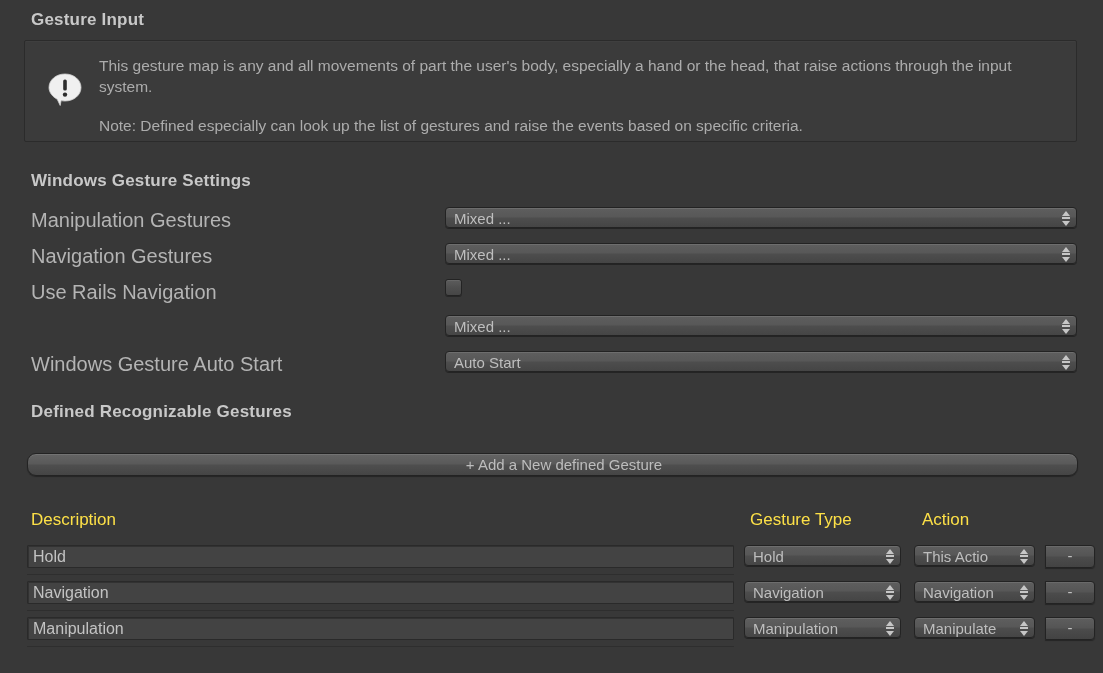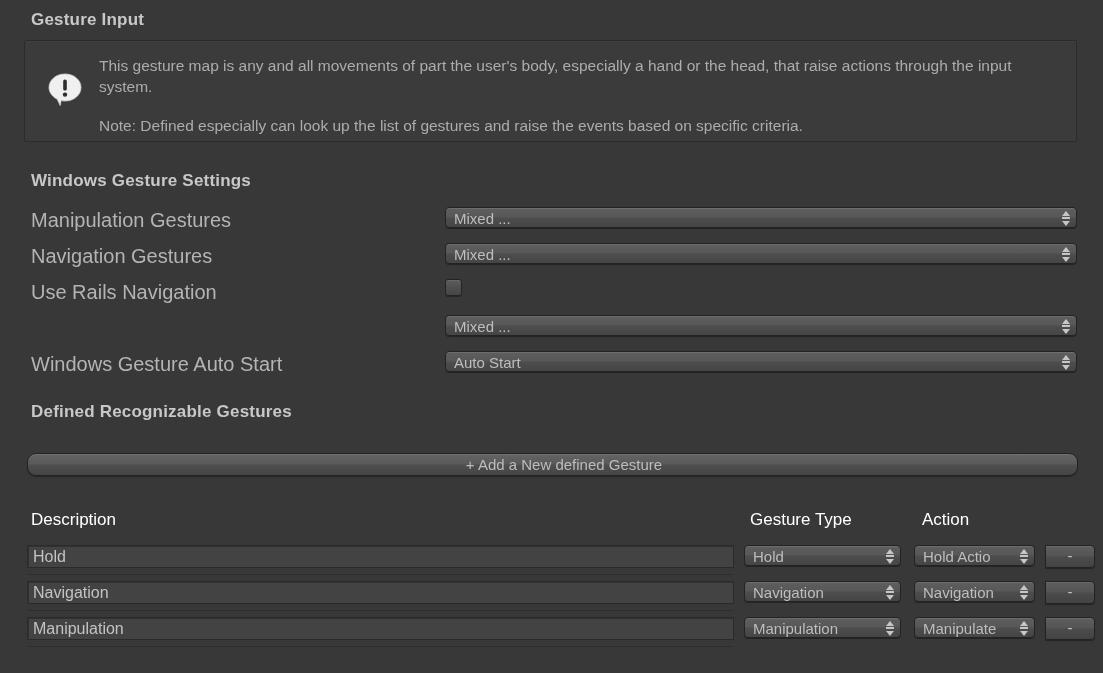"Description" .col-header { color: #ffffff -> #fde047 }
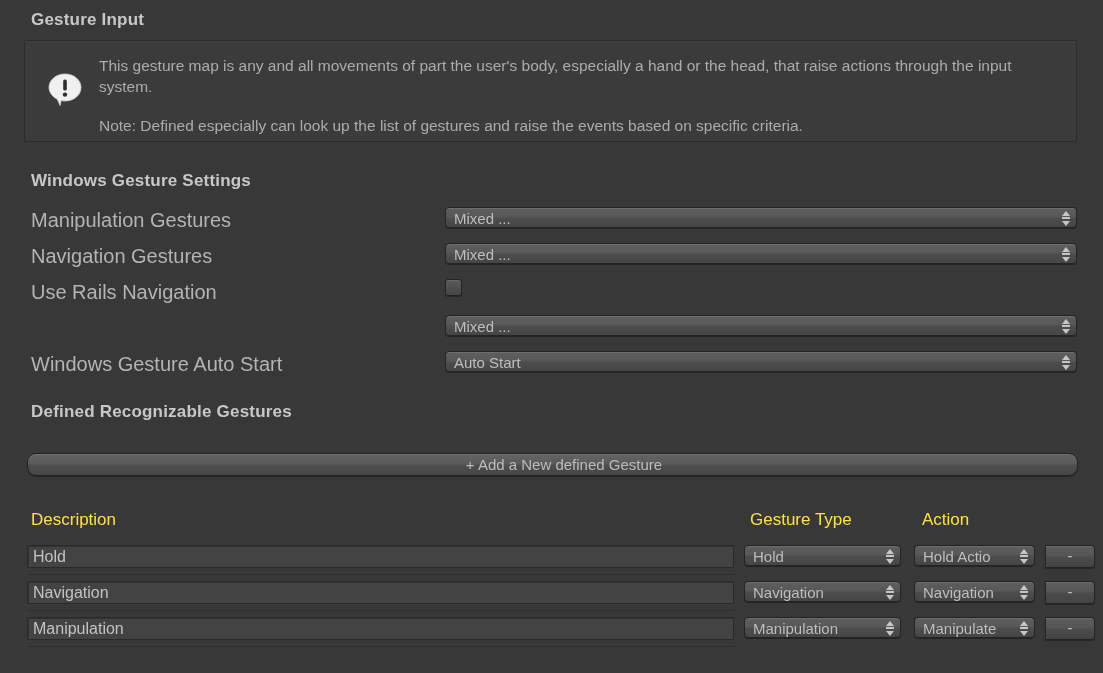"Hold Actio" span.popup-label { text: Hold -> This }
